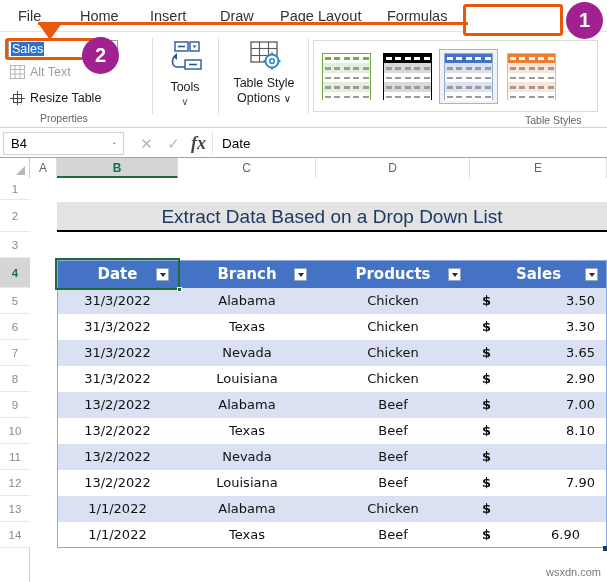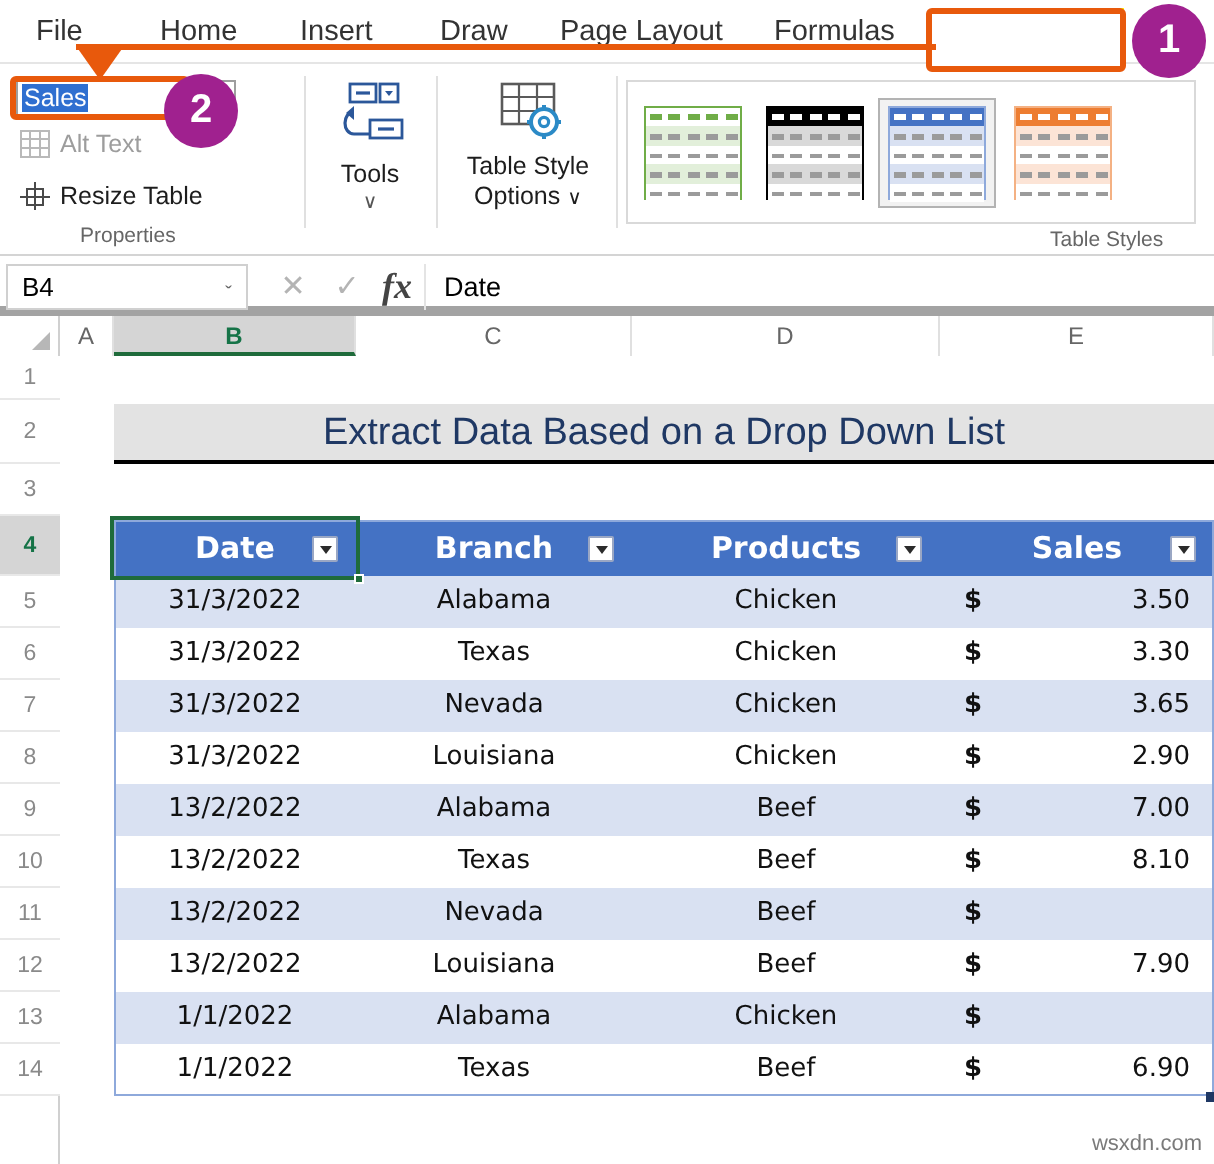"B4" .formula-bar { border-bottom: 5px solid #a3a3a3 -> 1px solid #a3a3a3 }
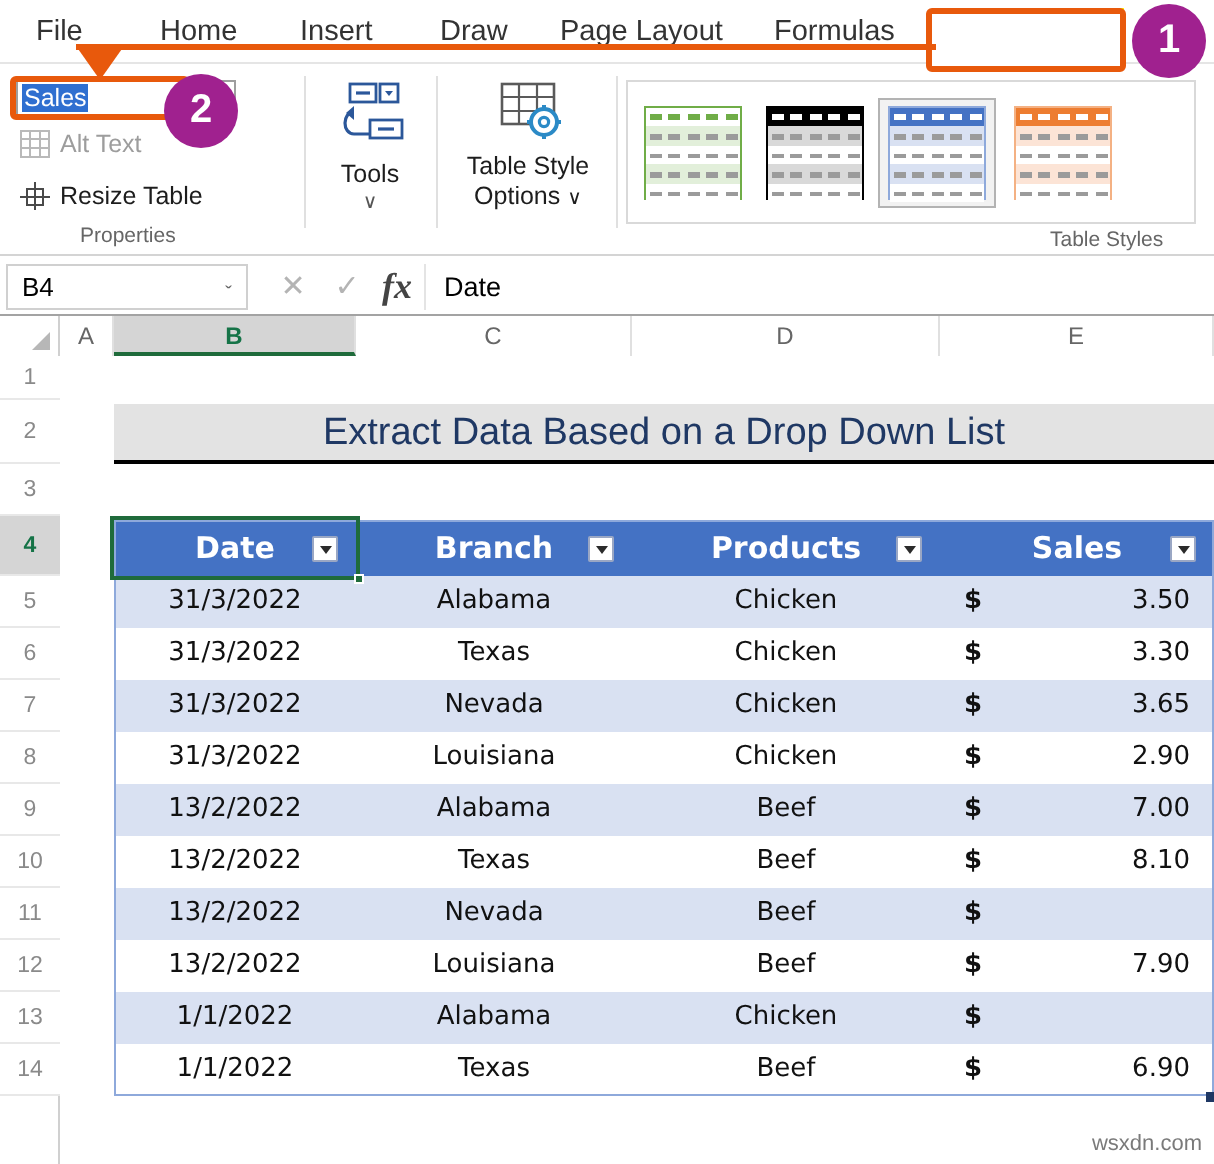"6.90" div.dcell { left: 443px -> 428px }
